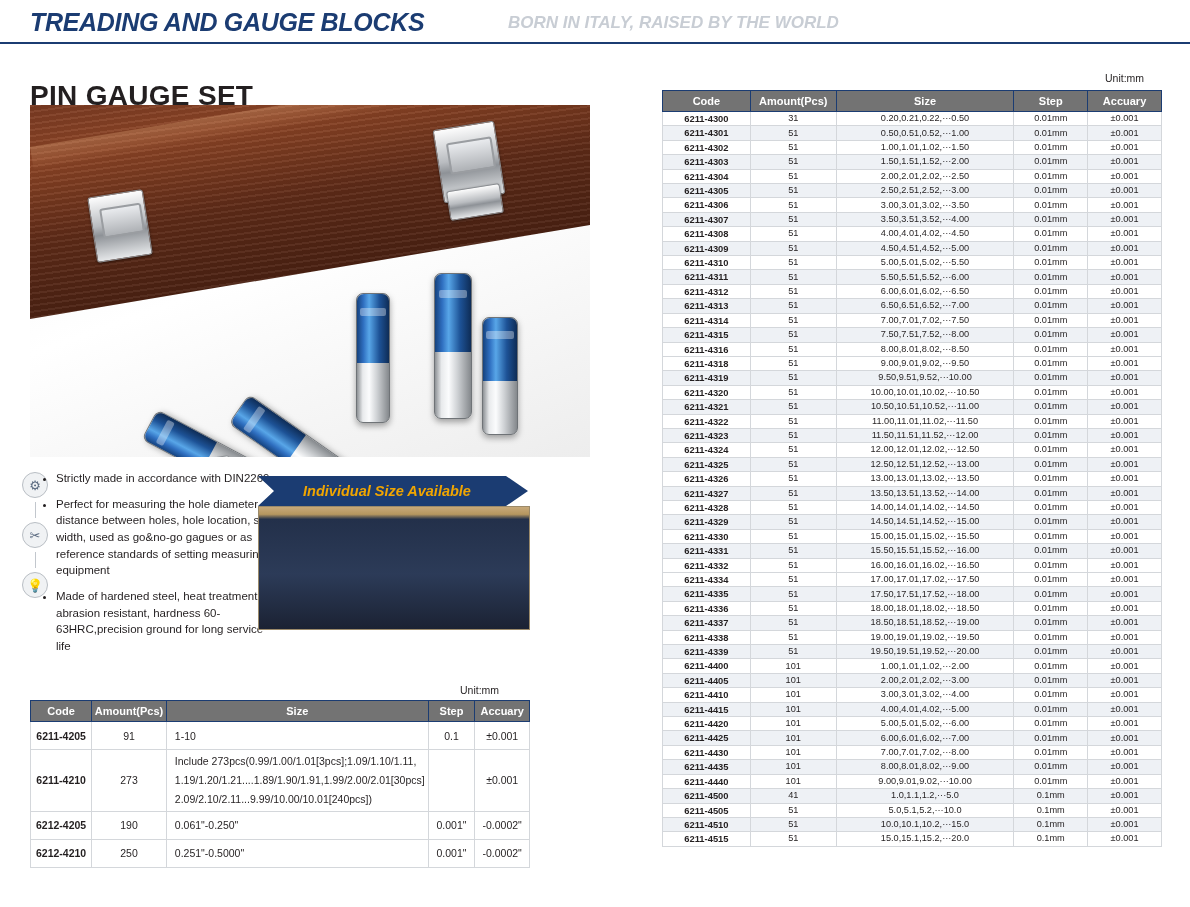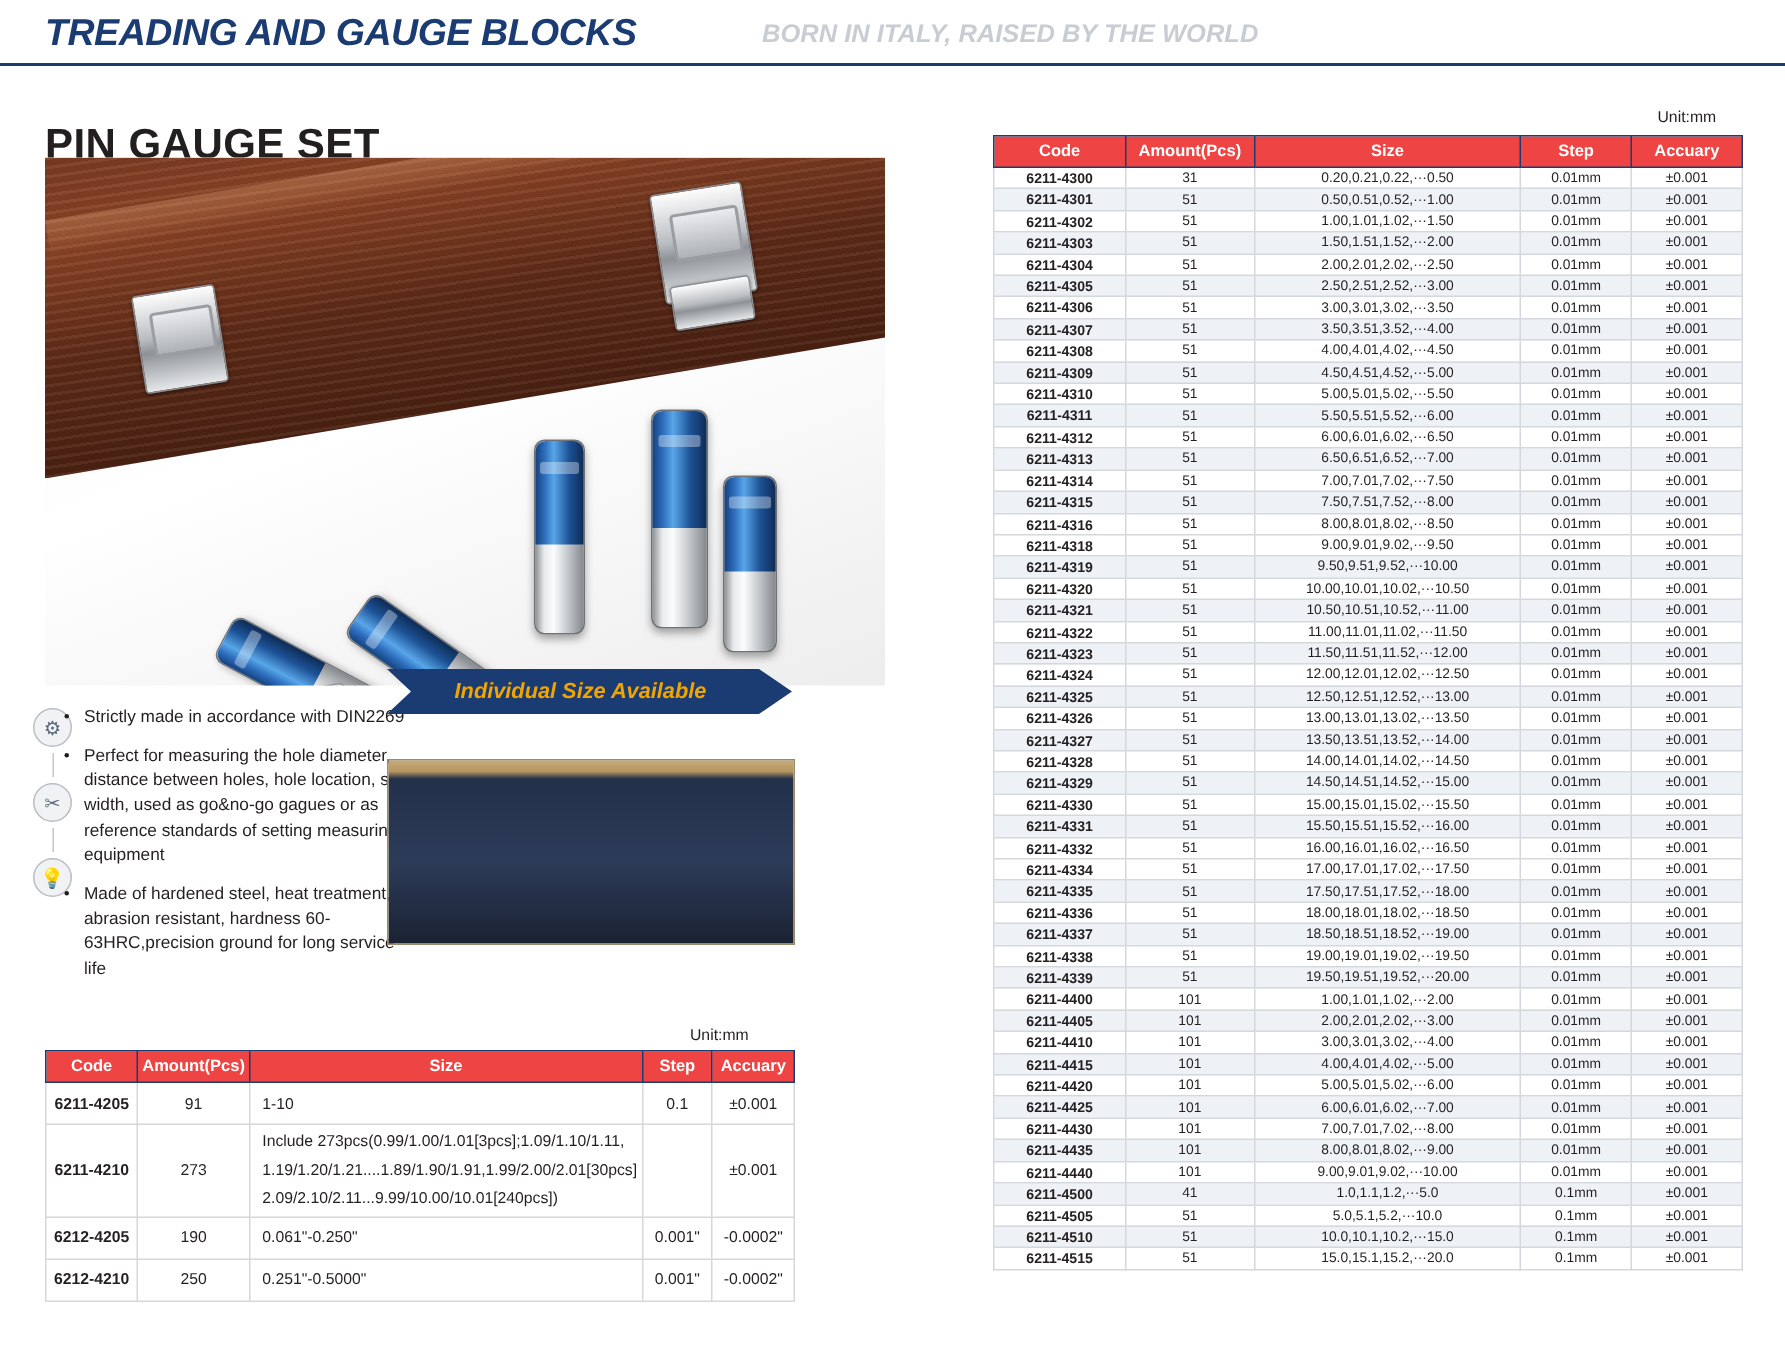"Code" table.dq th { background: #ef4444 -> #737373 }
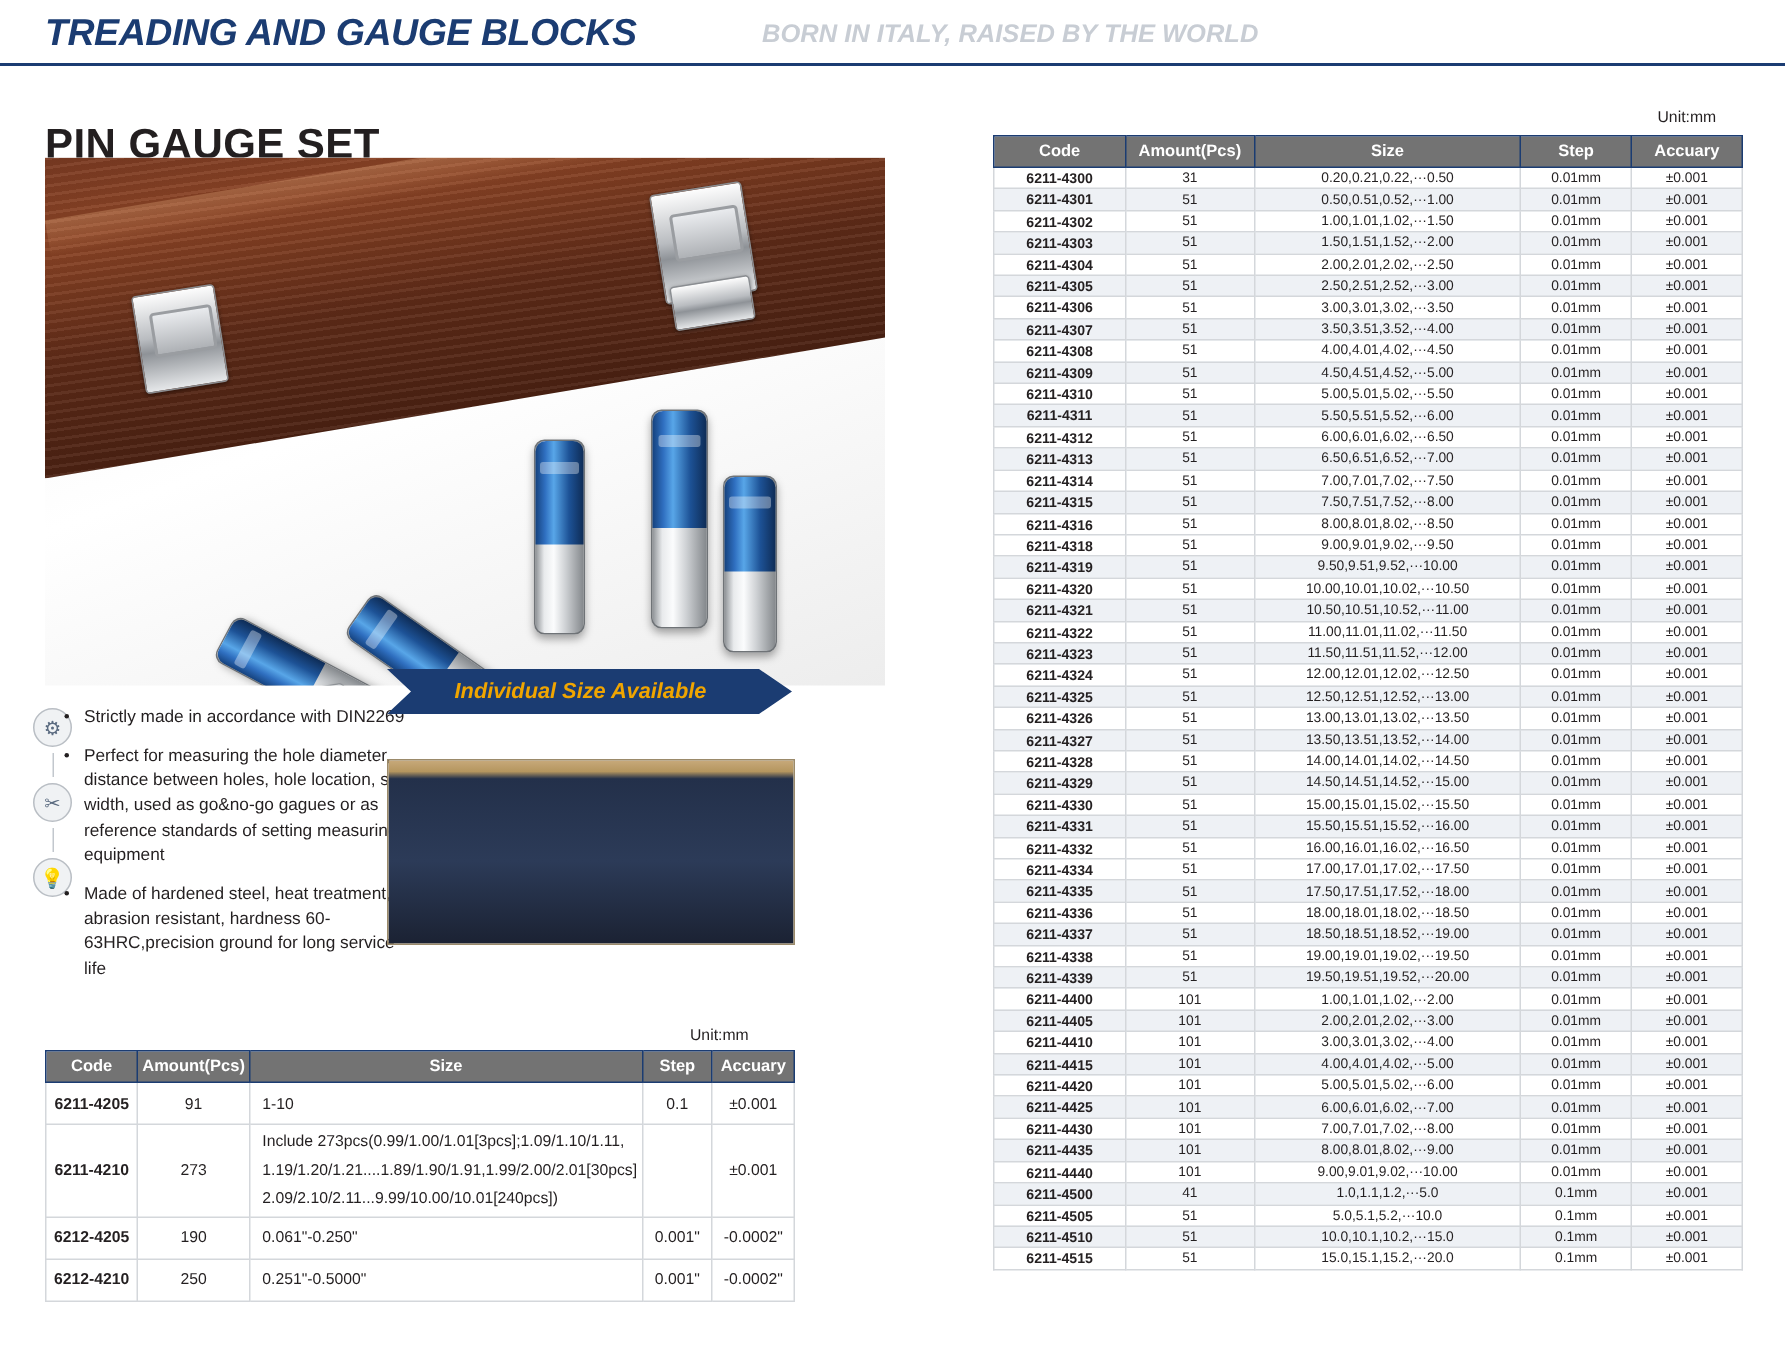"Individual Size Available" .banner { top: 446px -> 476px }
